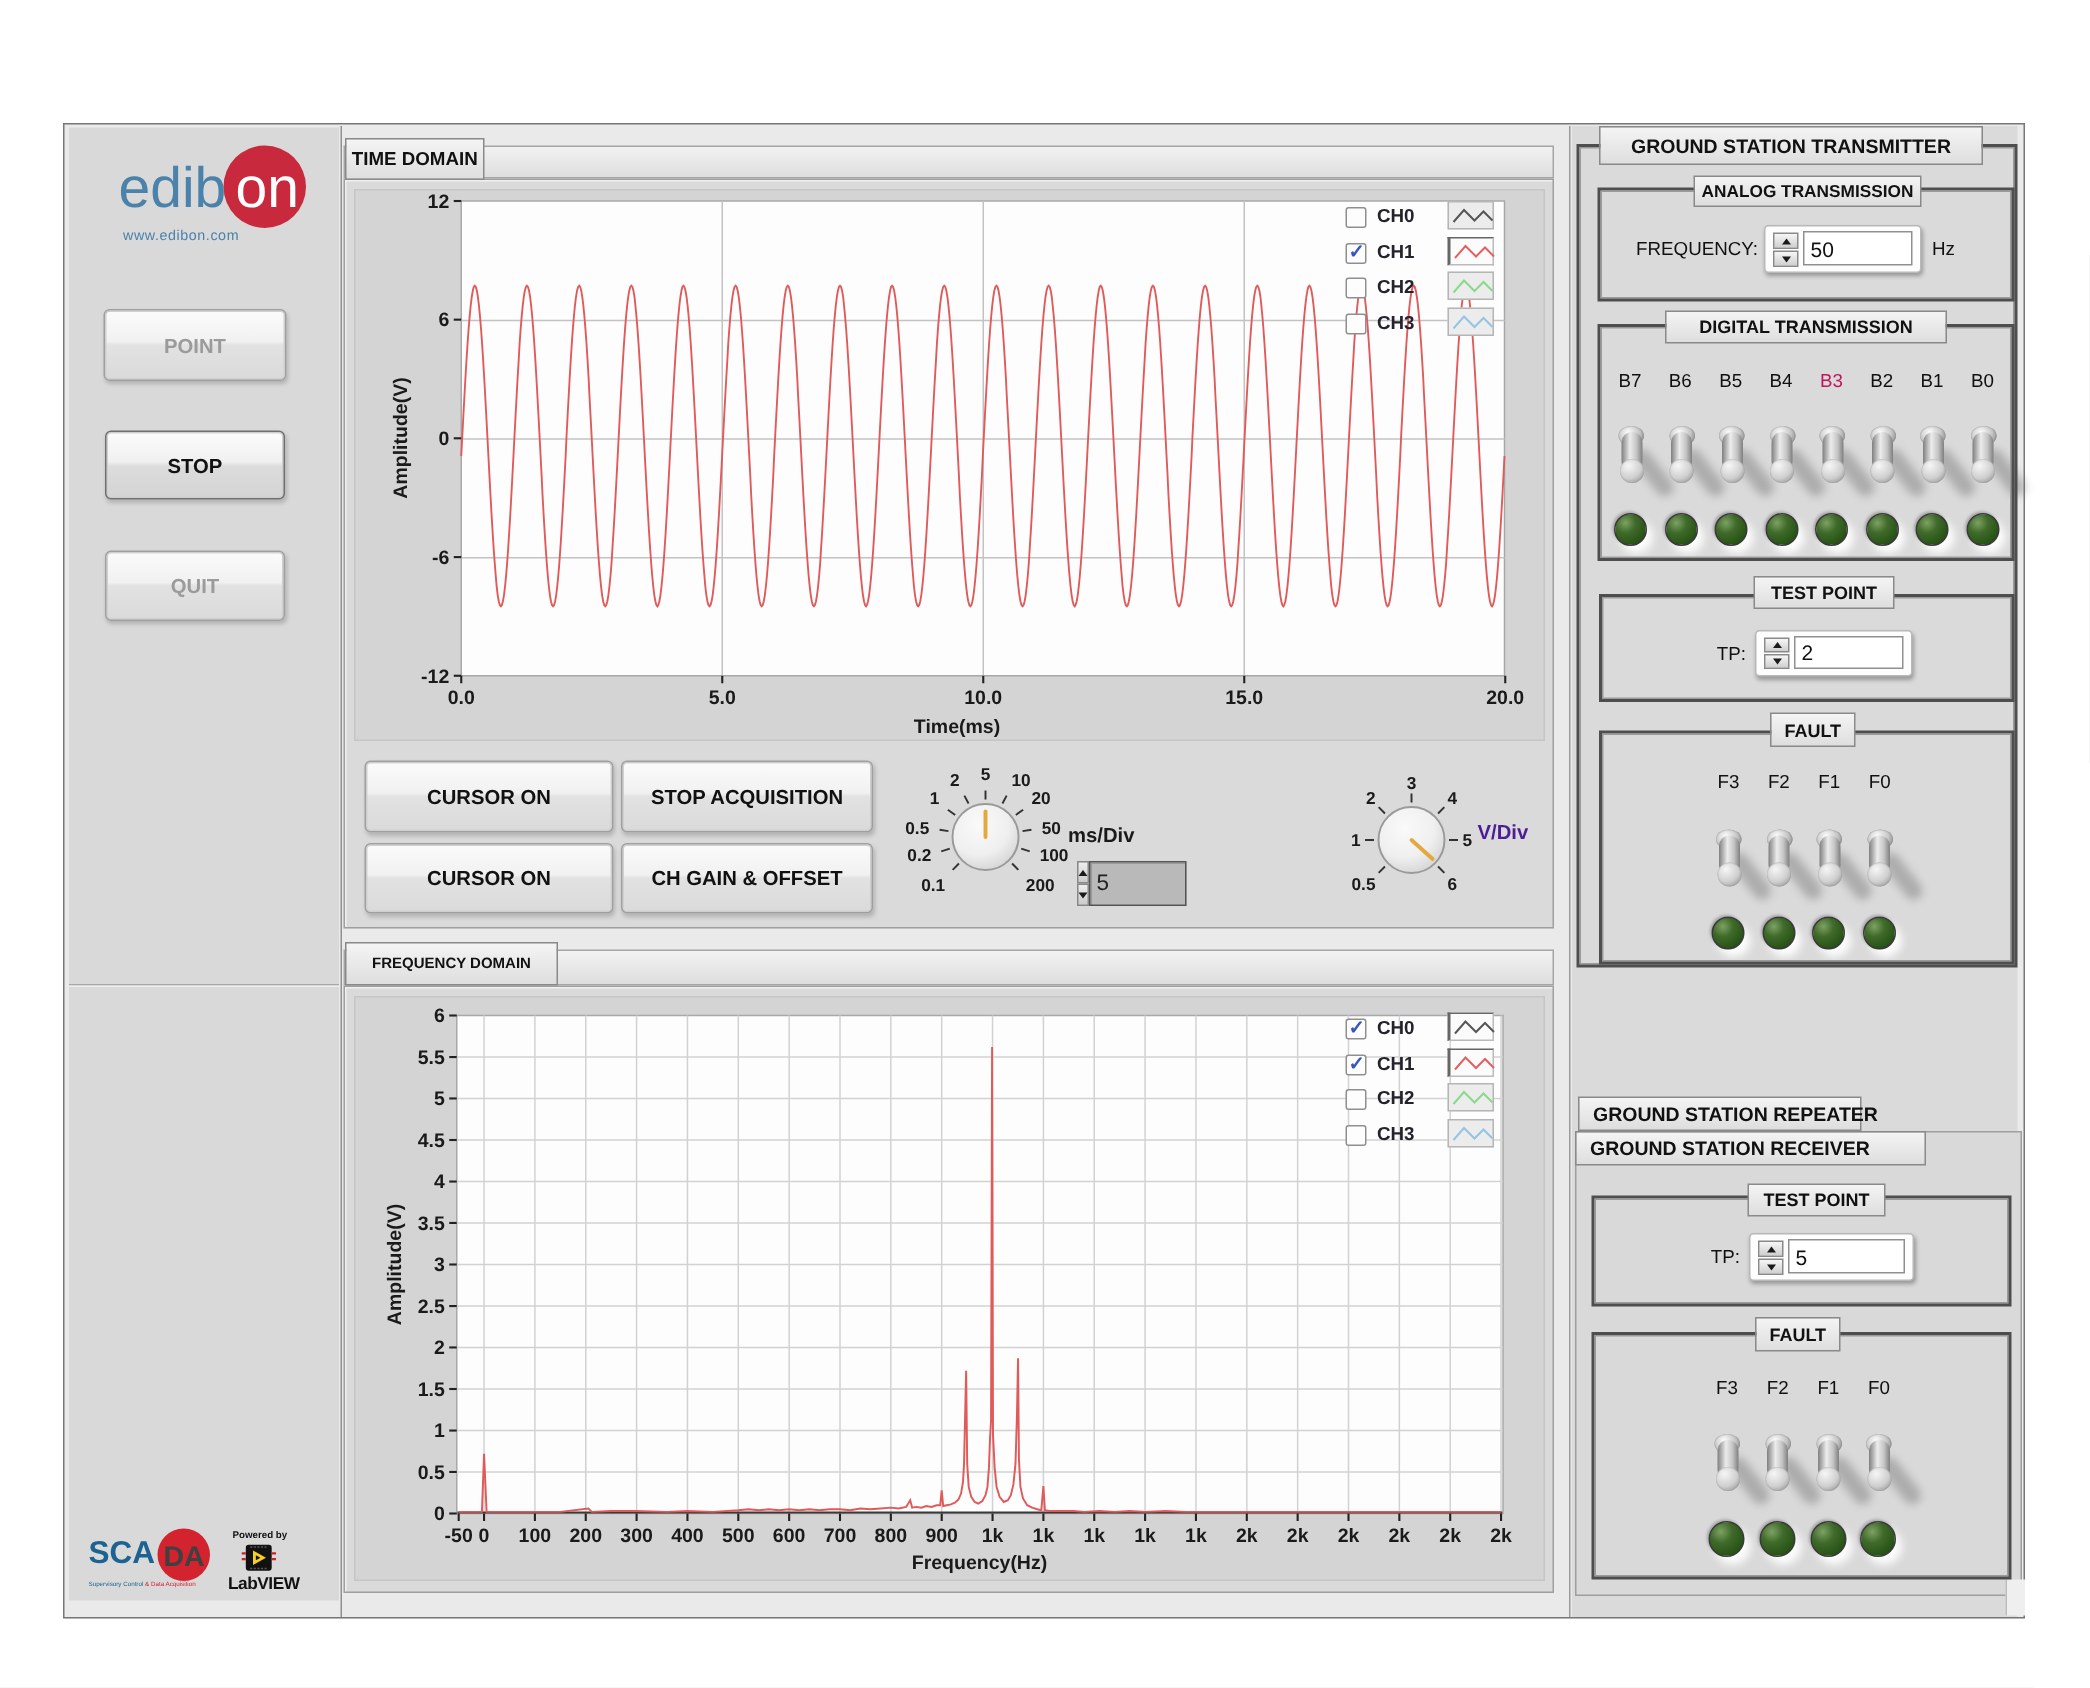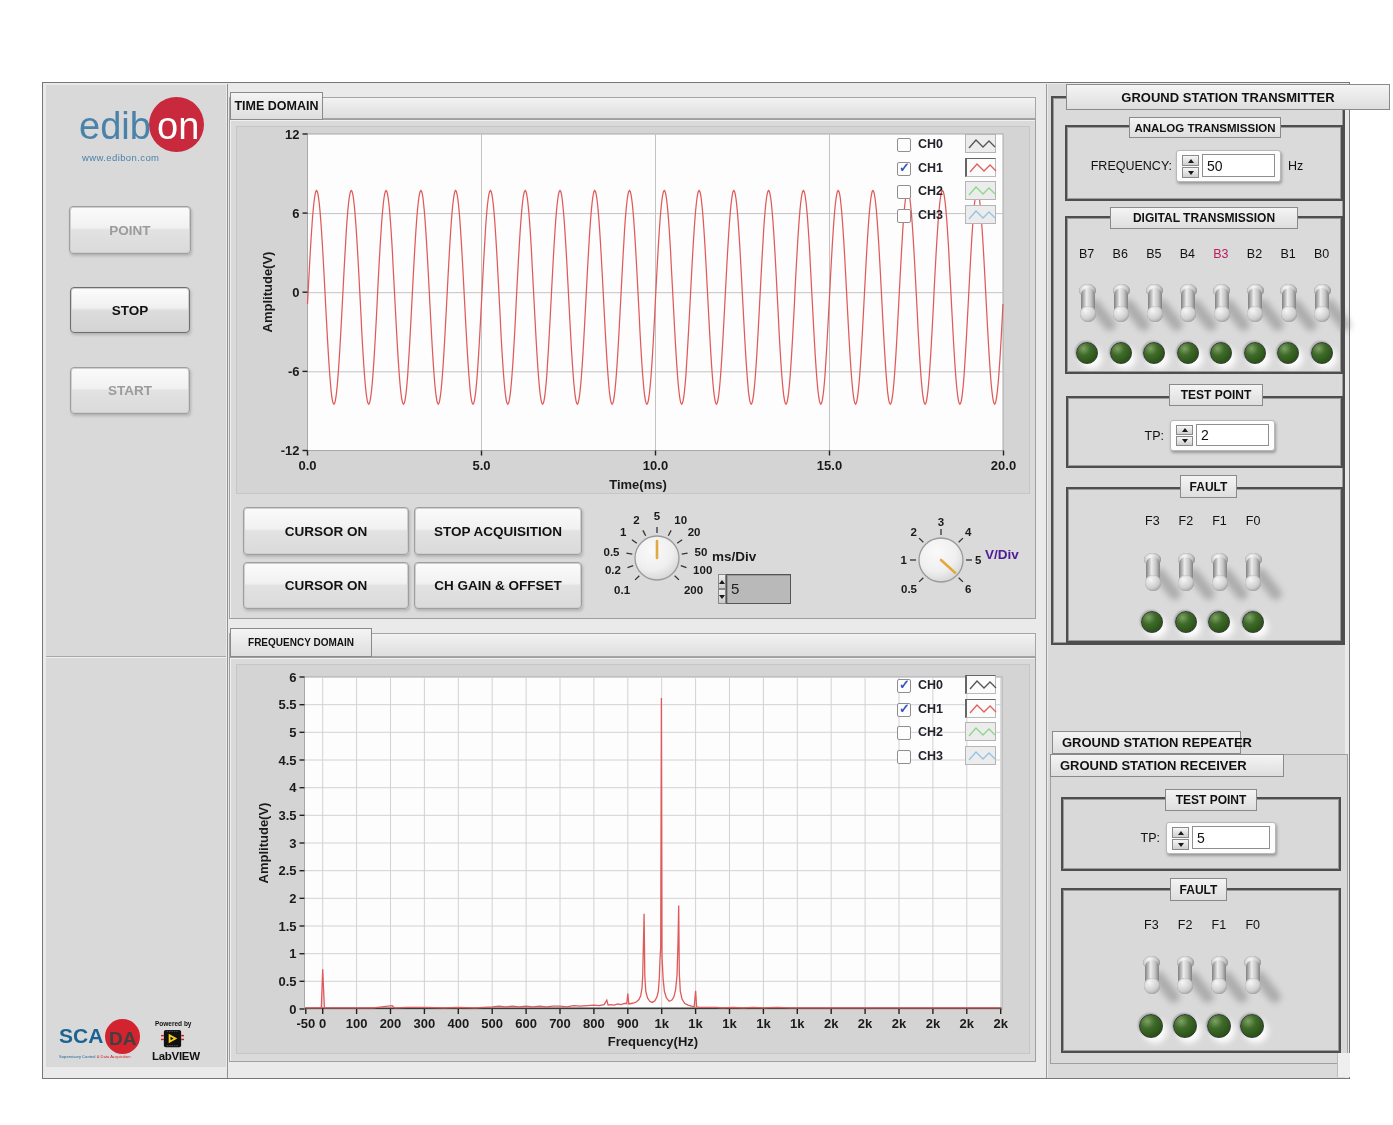"GROUND STATION TRANSMITTER" div.abs { width: 324px -> 256px }
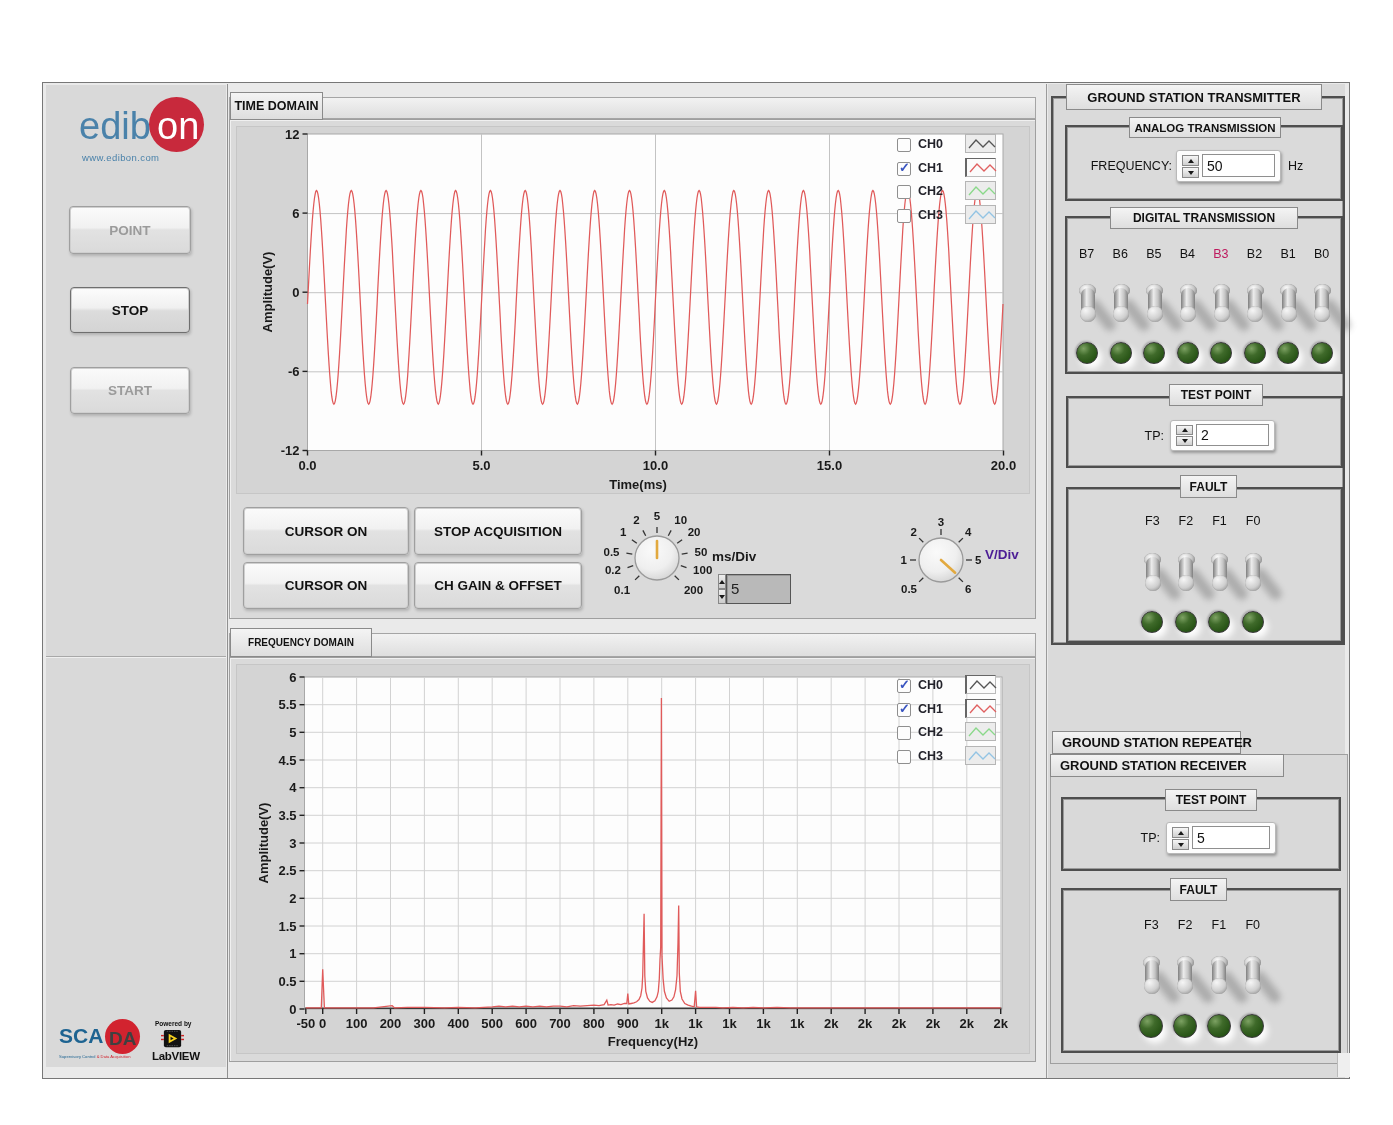"START" div.abs { text: START -> QUIT }
